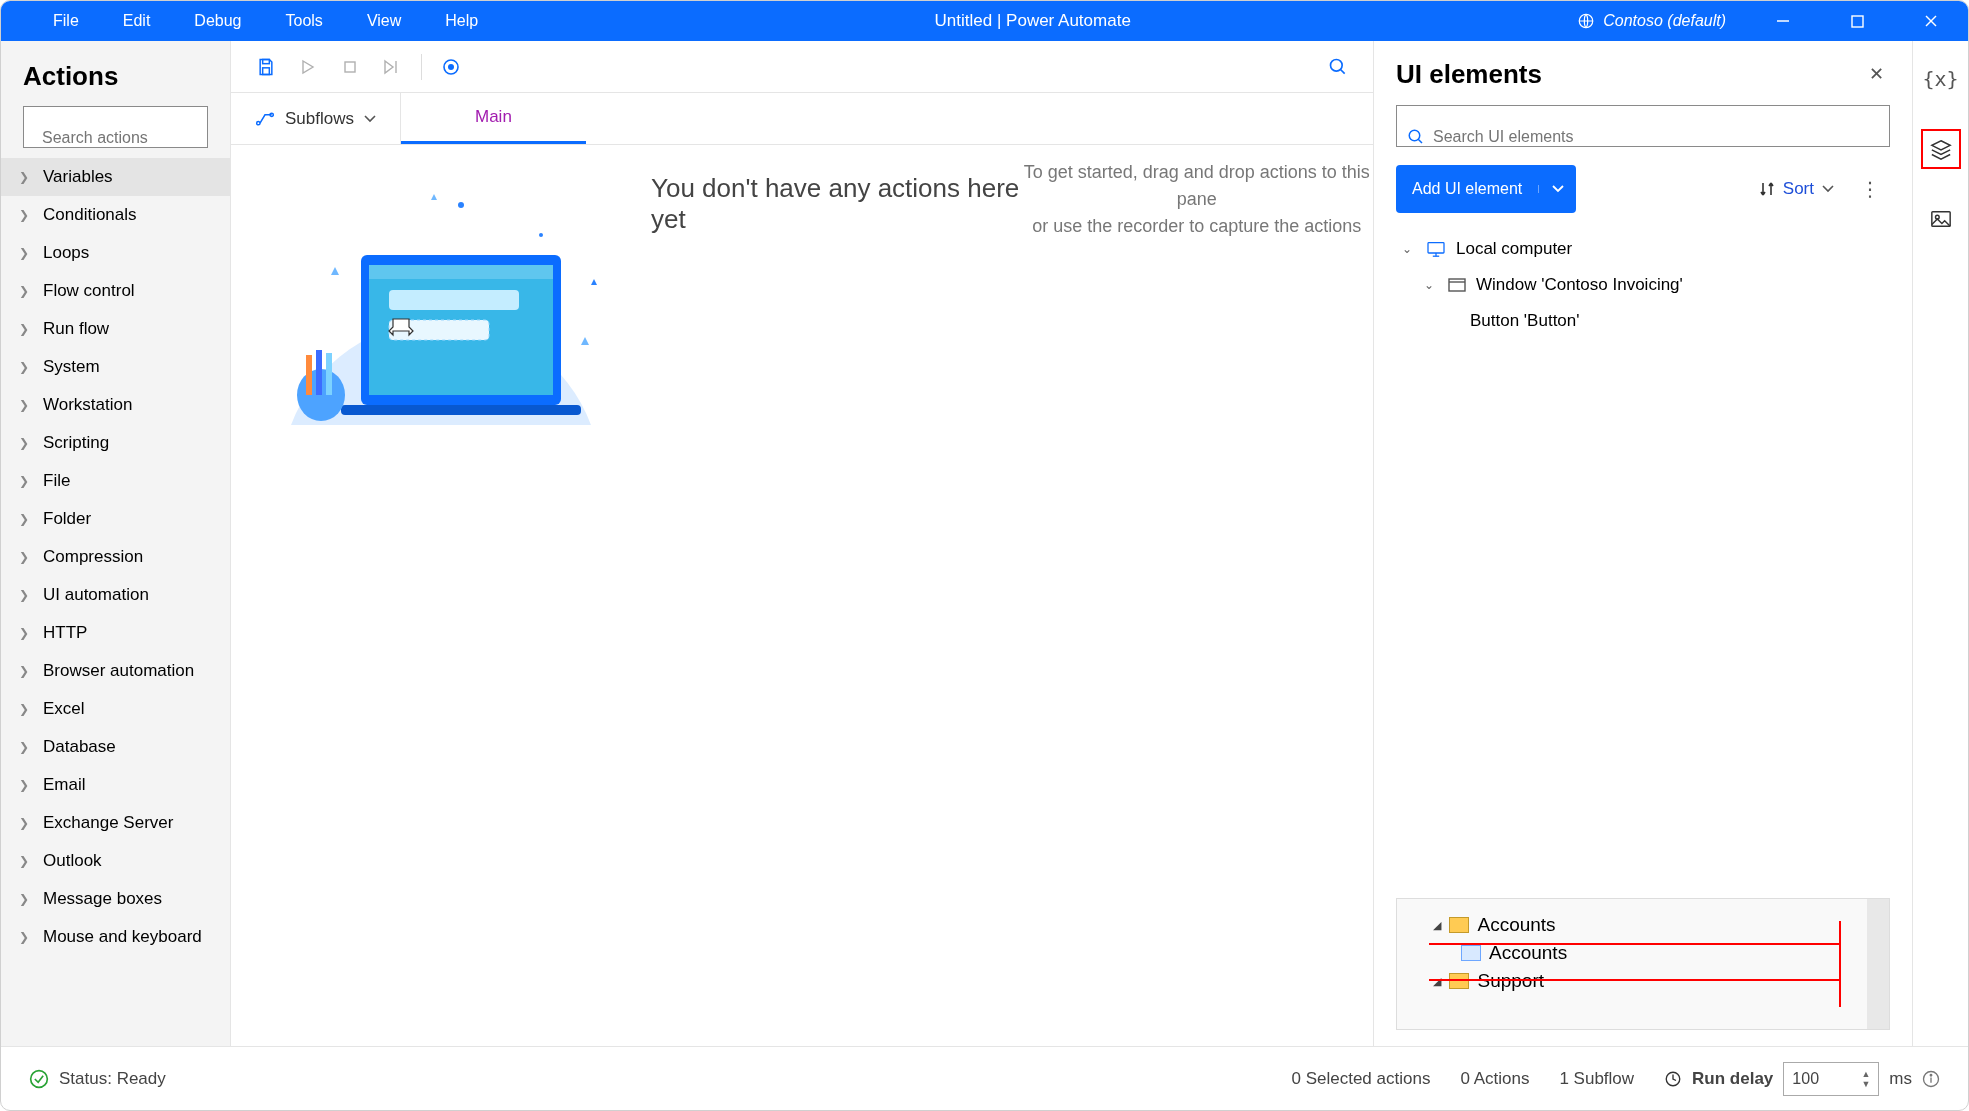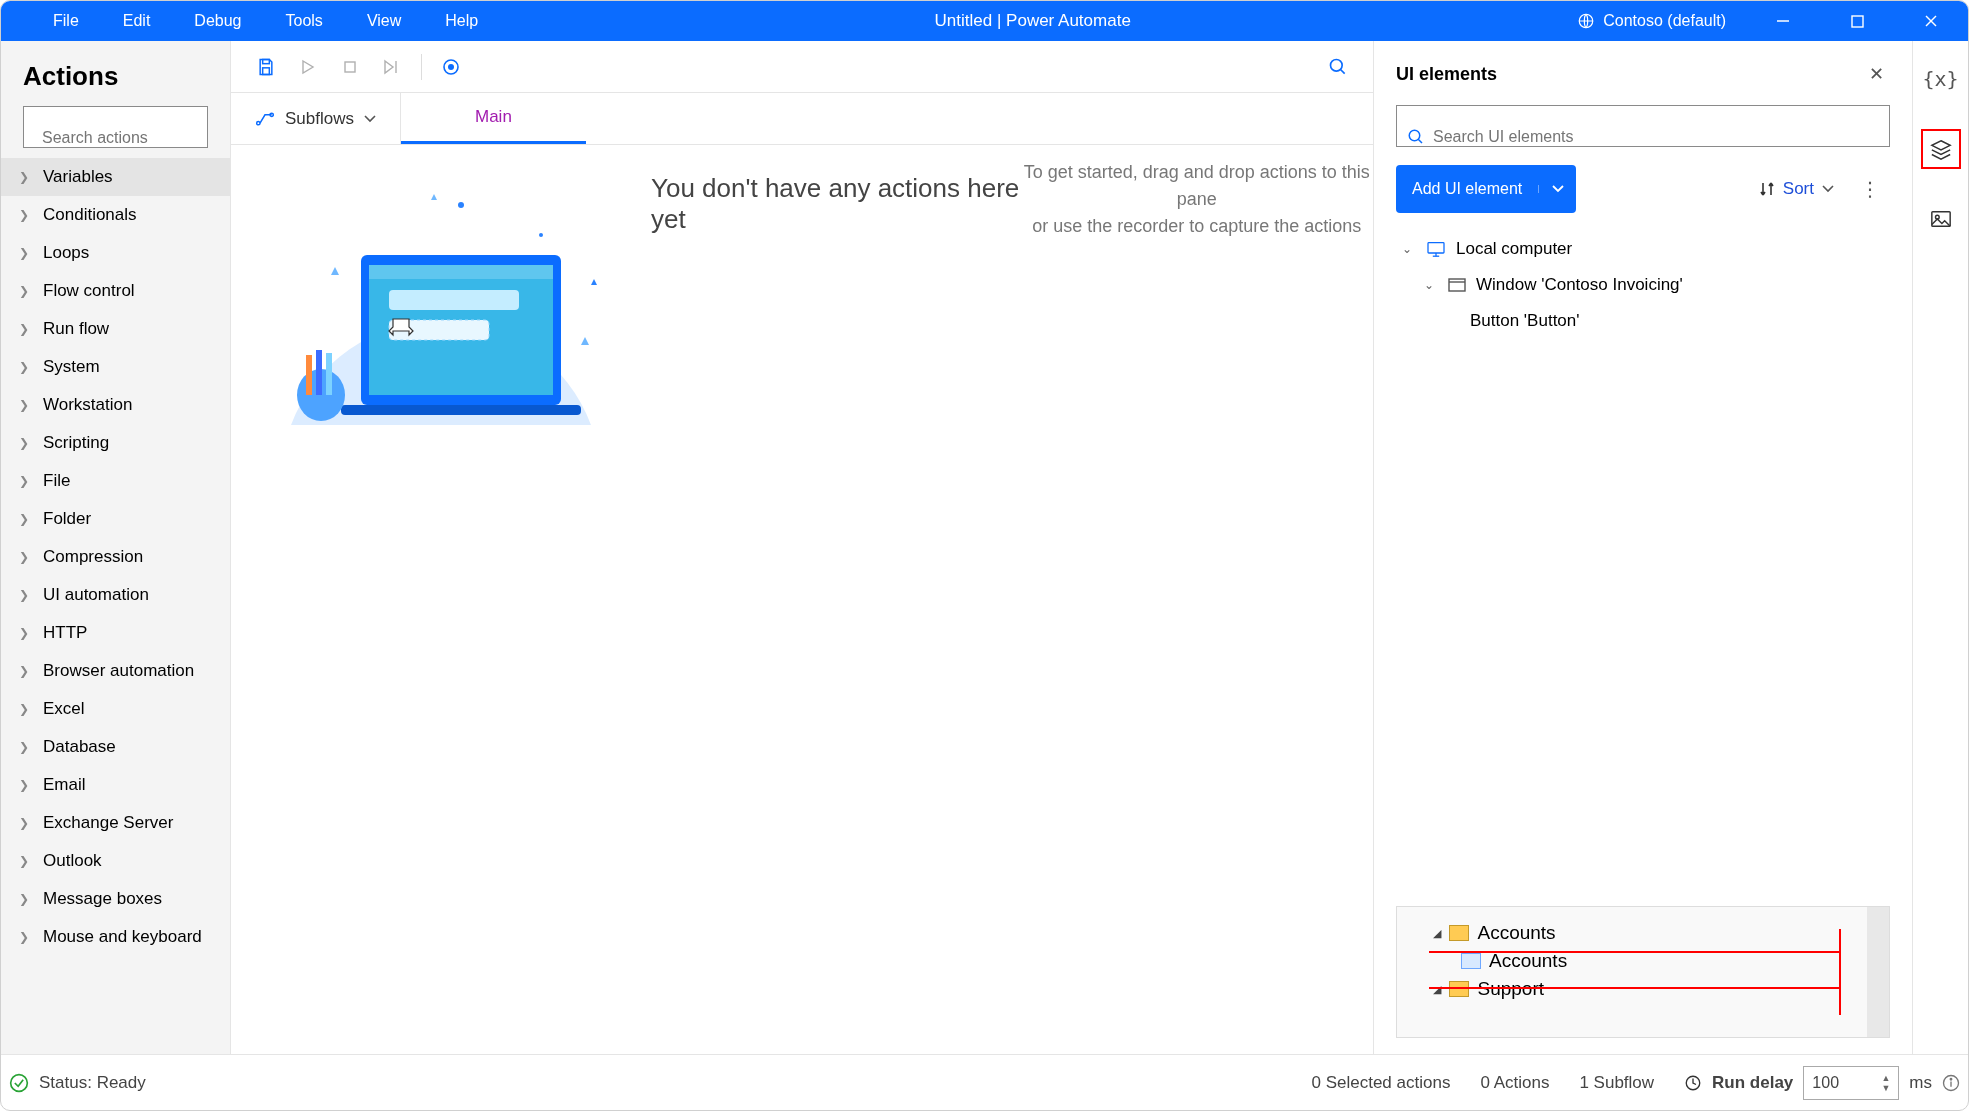"Contoso (default)" .titlebar .right .env { font-style: none -> italic }
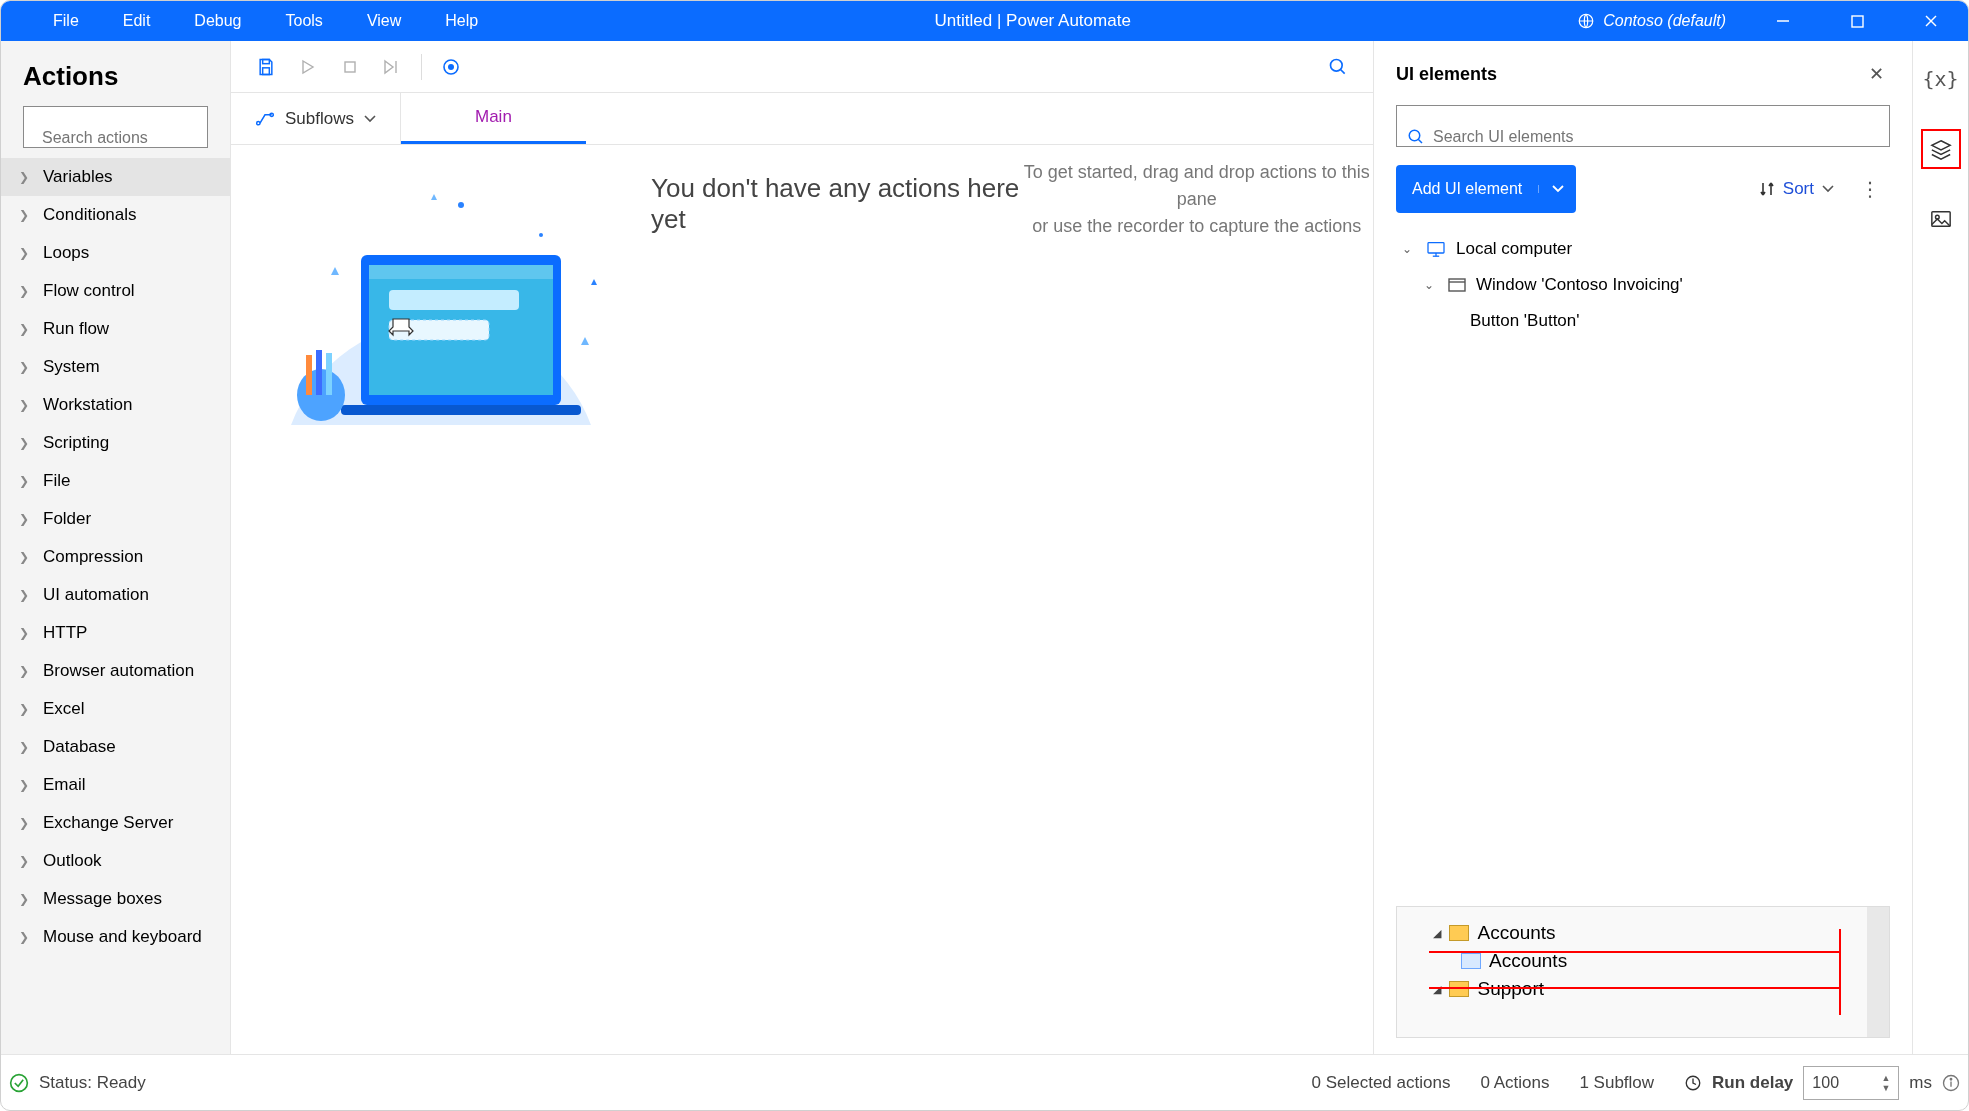"UI elements" .ui-panel h2 { font-size: 18px -> 26px }
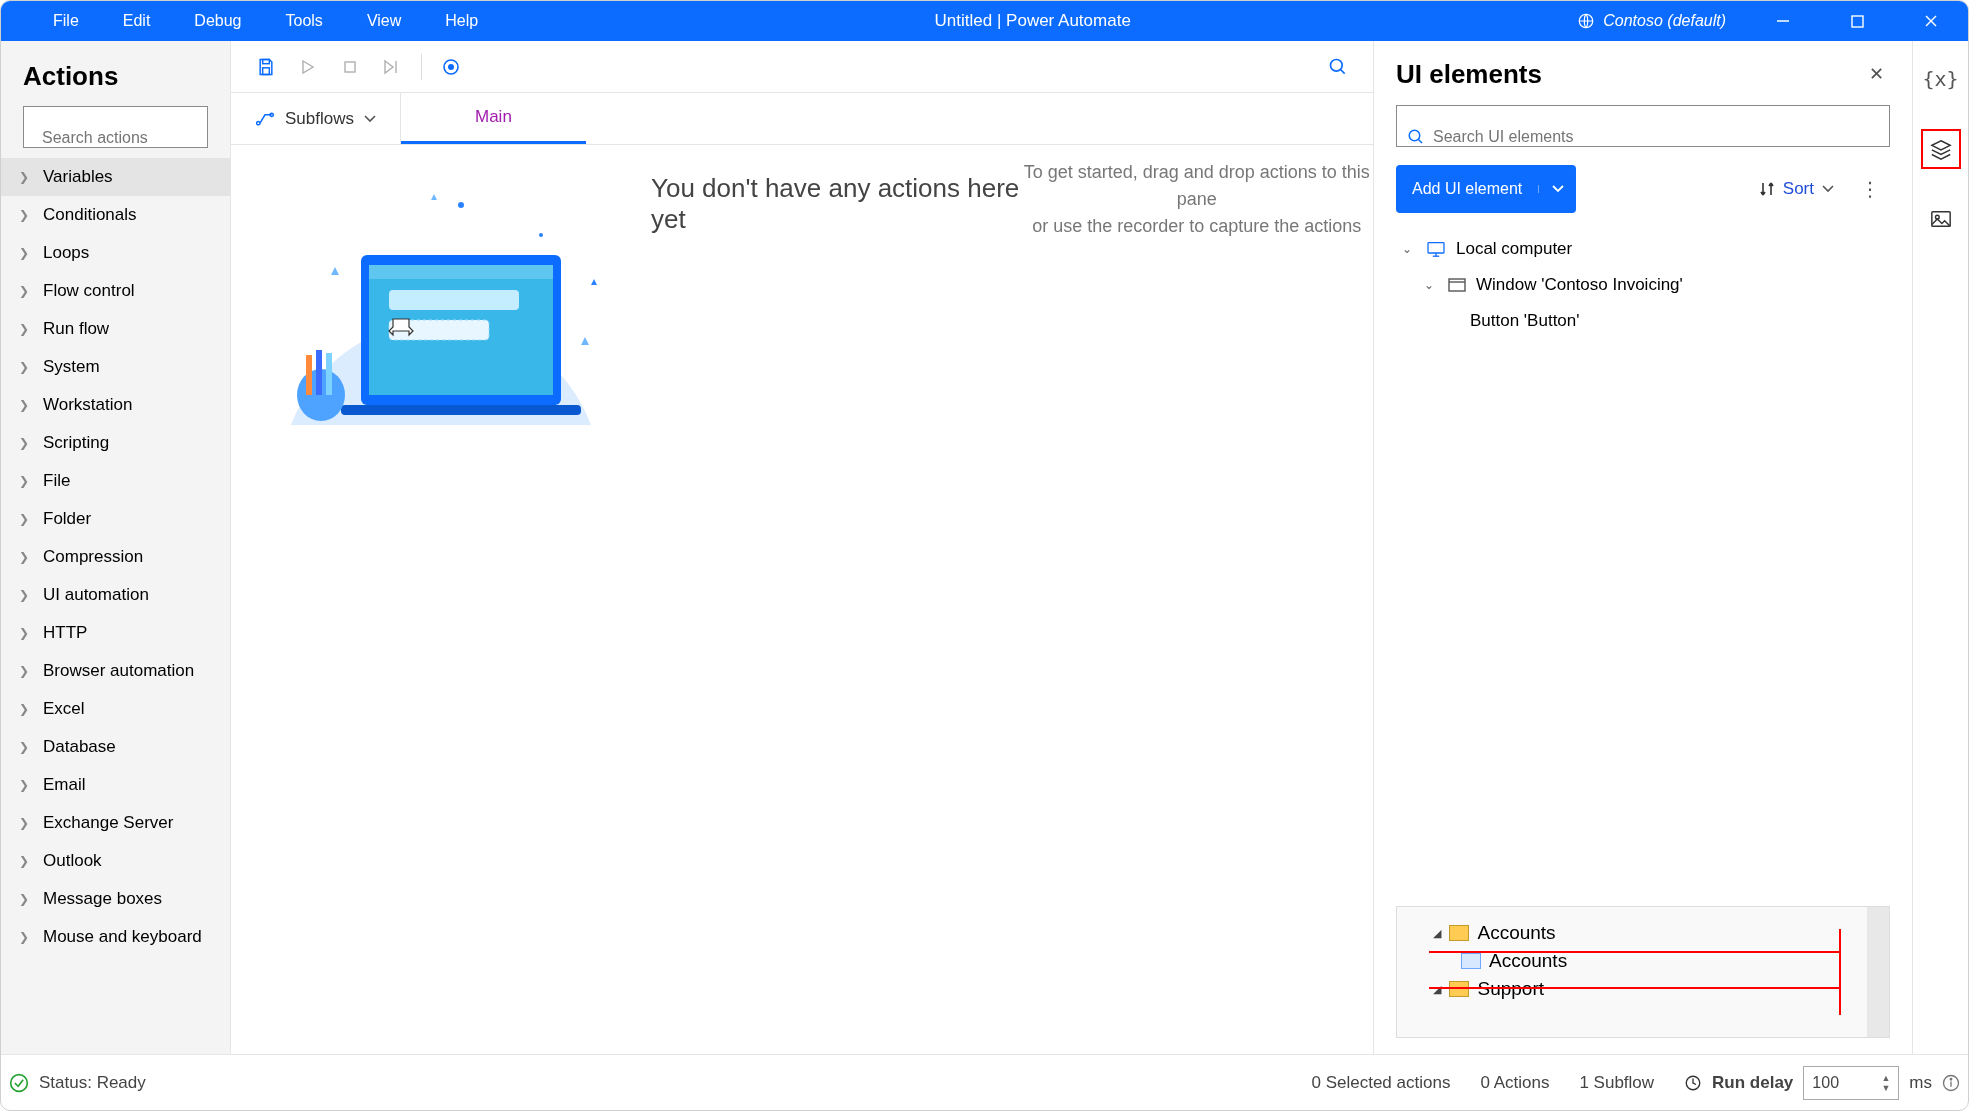"Status: Ready" .statusbar { height: 56px -> 64px; padding: 0 8px -> 0 28px }
